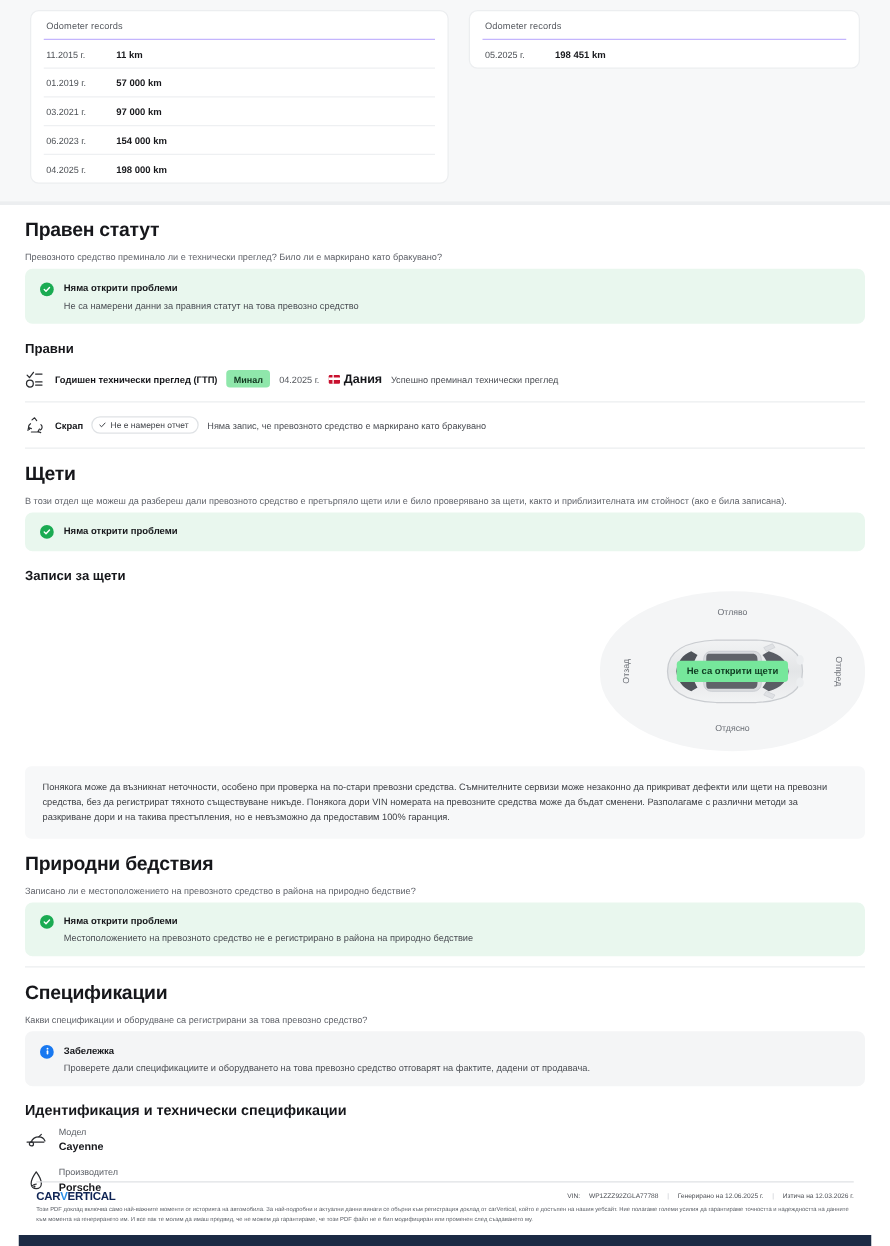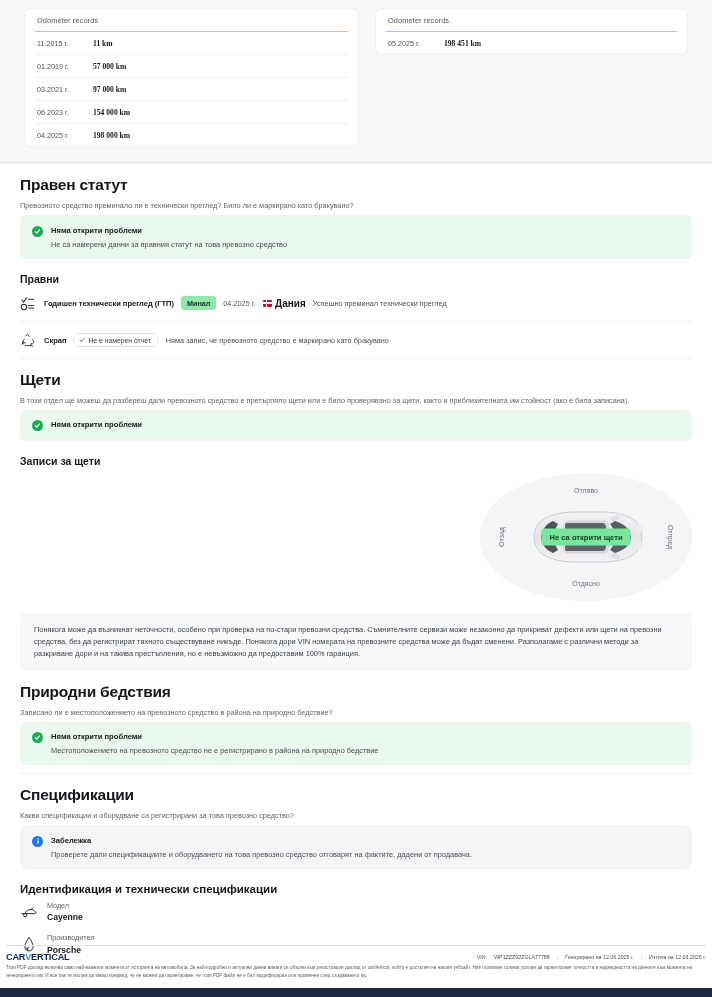"11 km" .odo-val { font-family: Liberation Serif, serif -> none }
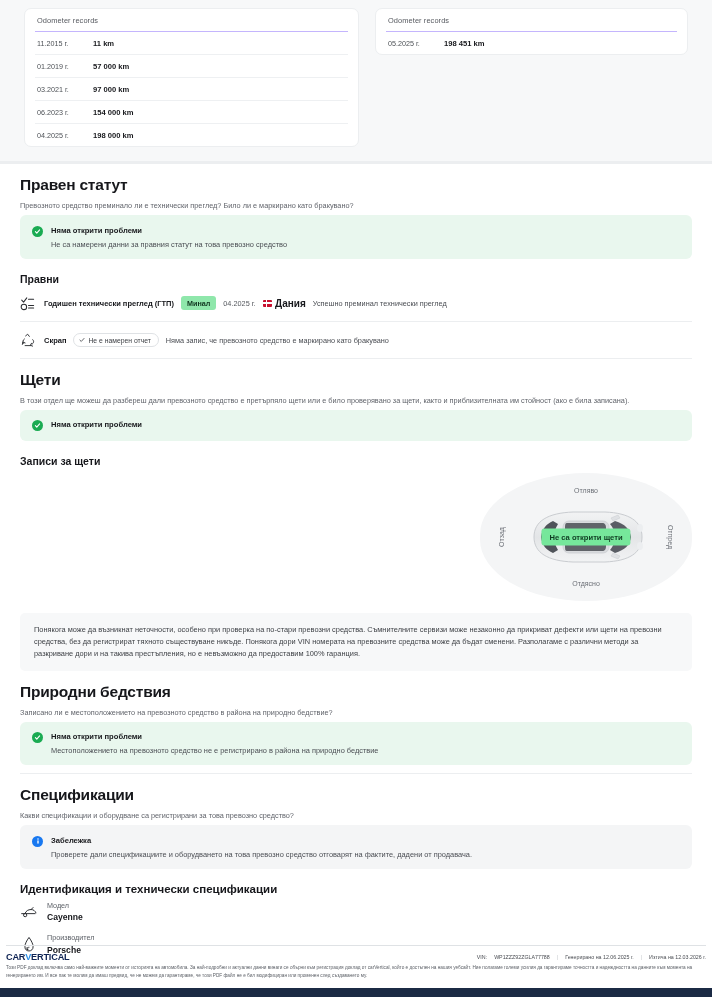"CARVERTICAL" .footer { padding: 0 6px -> 0 29px }
